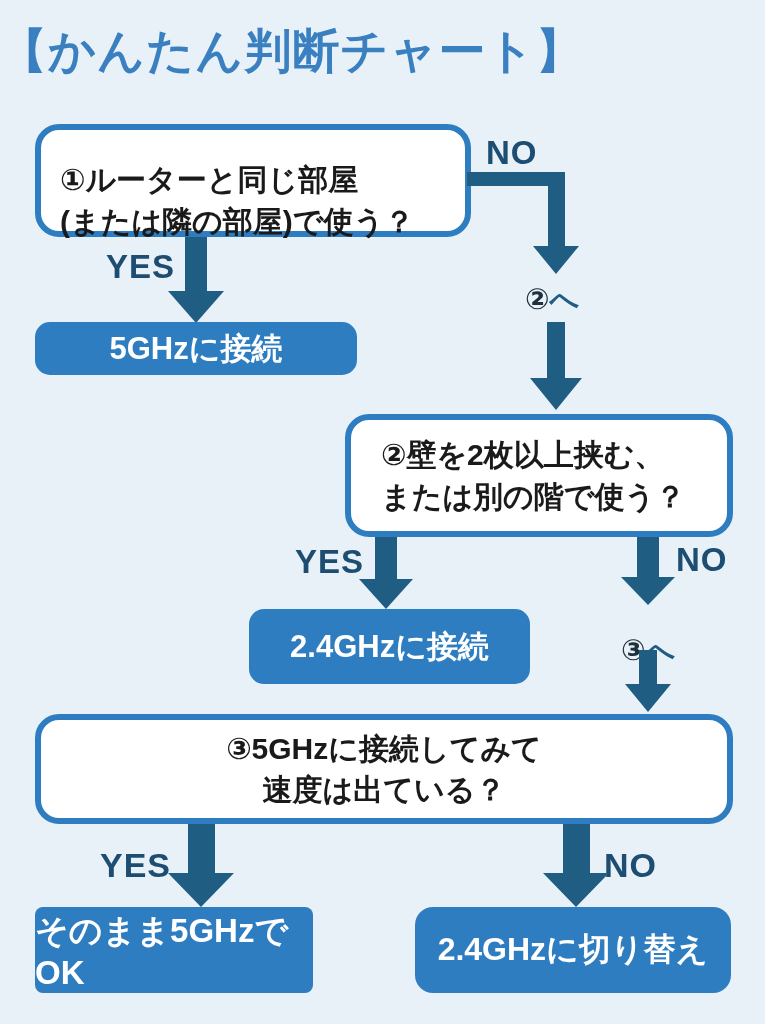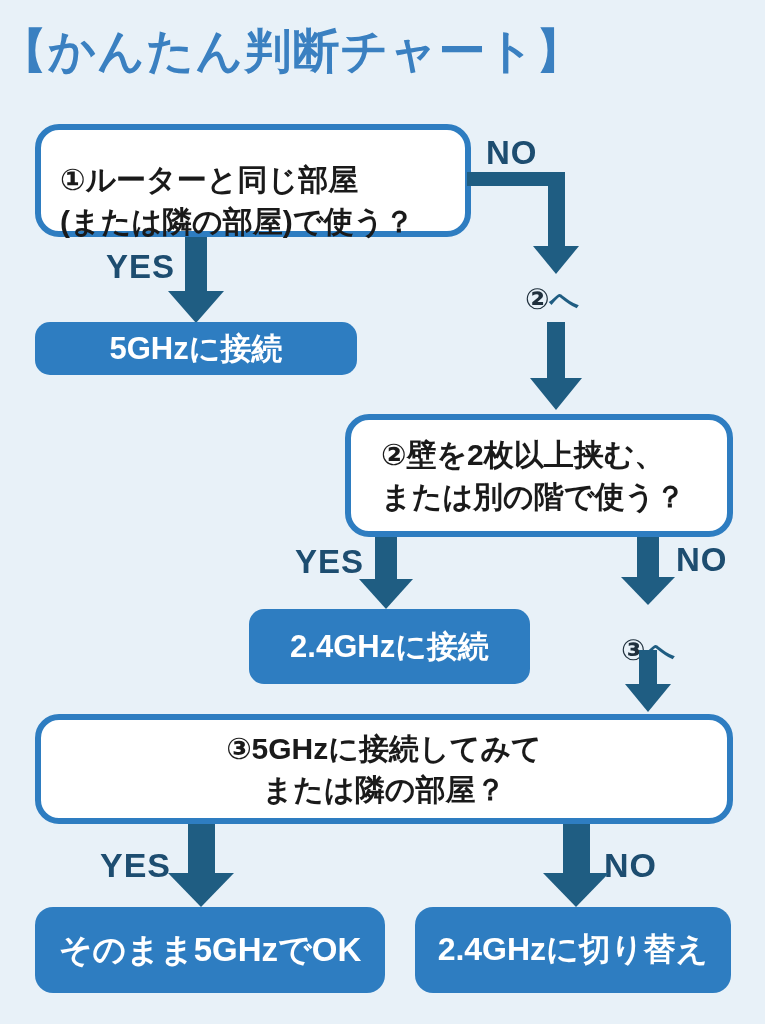"③5GHzに接続してみて" div.qtext { text: または隣の部屋 -> 速度は出ている }
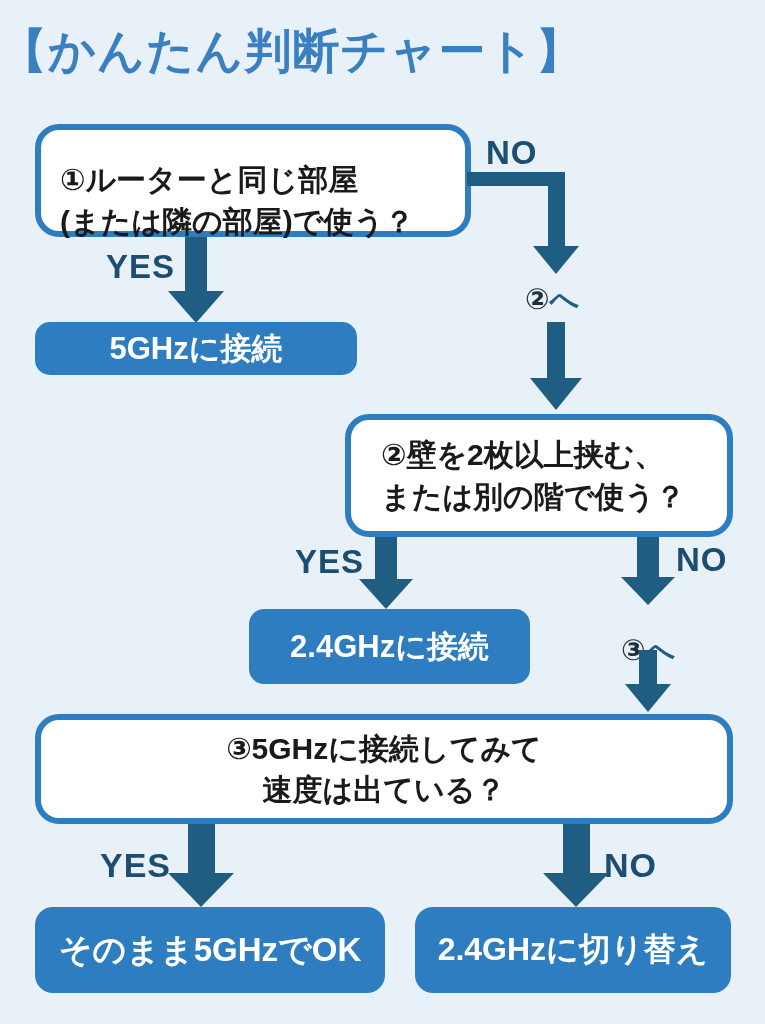"そのまま5GHzでOK" .rbox.r3 { border-radius: 18px -> 8px; width: 350px -> 278px }
